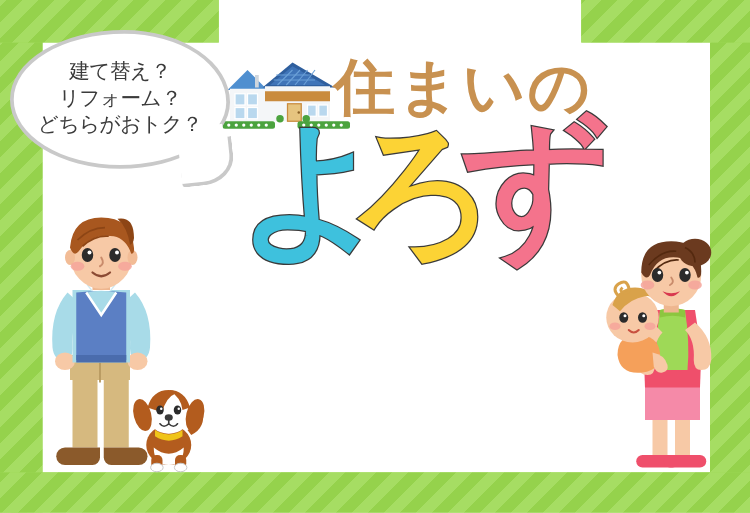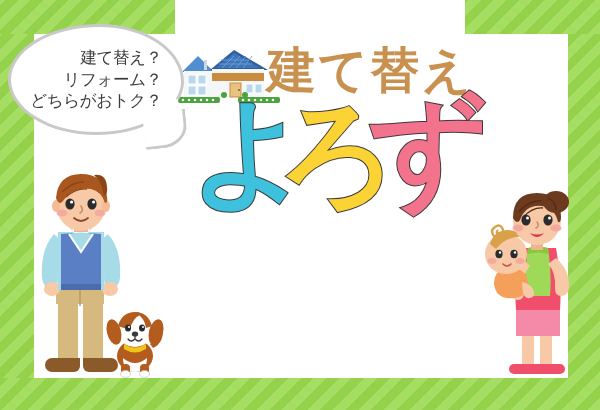"建て替え？" .bubble .txt { text-align: right -> none }
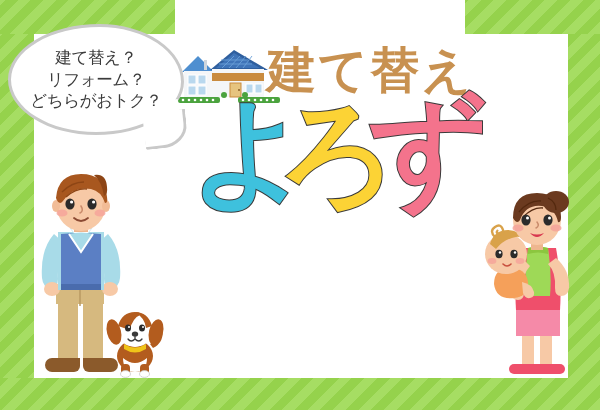"建て替え" div.sumai { text: 建て替え -> 住まいの }
